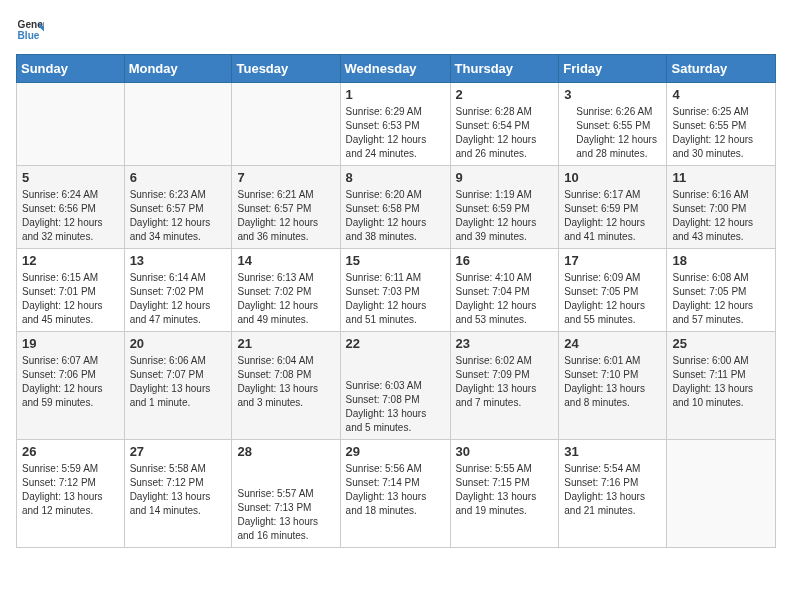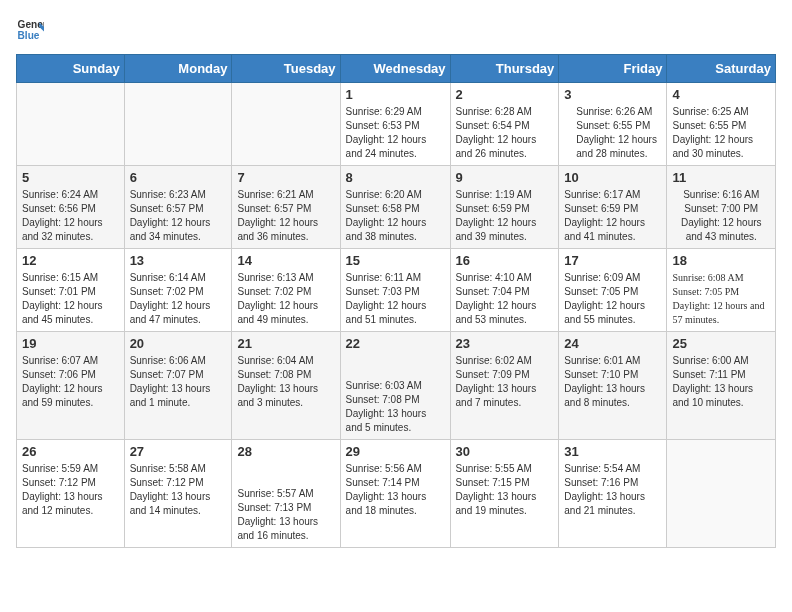"Sunday" th { text-align: right -> left }
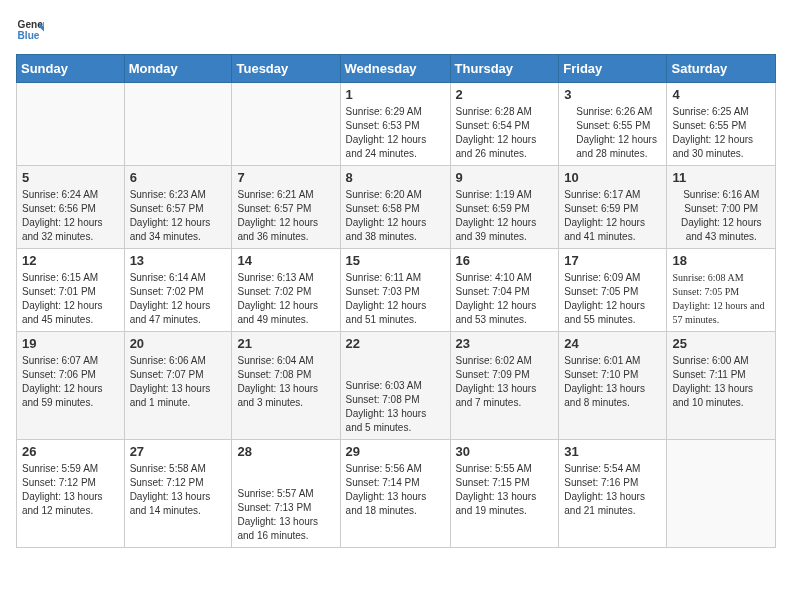"Sunrise: 6:16 AM" div.day-info { text-align: center -> none }
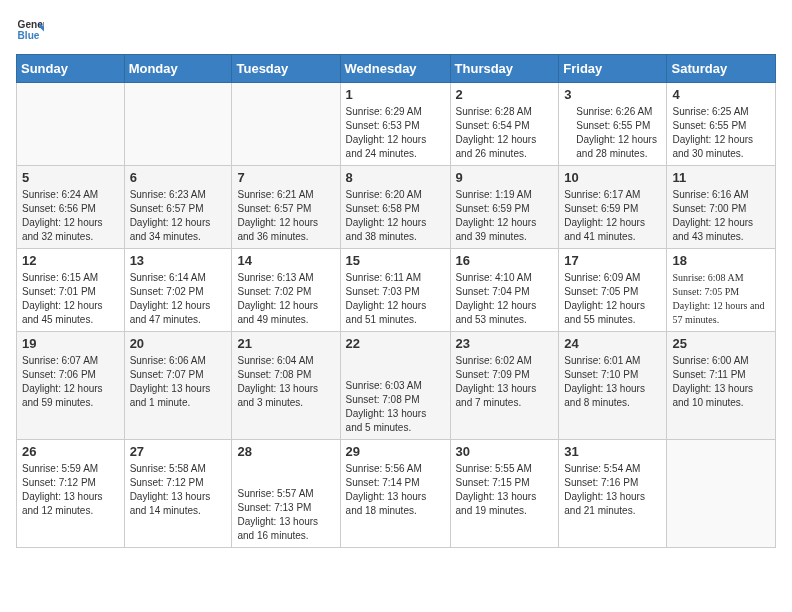"Sunrise: 6:08 AM" div.day-info { font-family: Liberation Serif, serif -> none }
